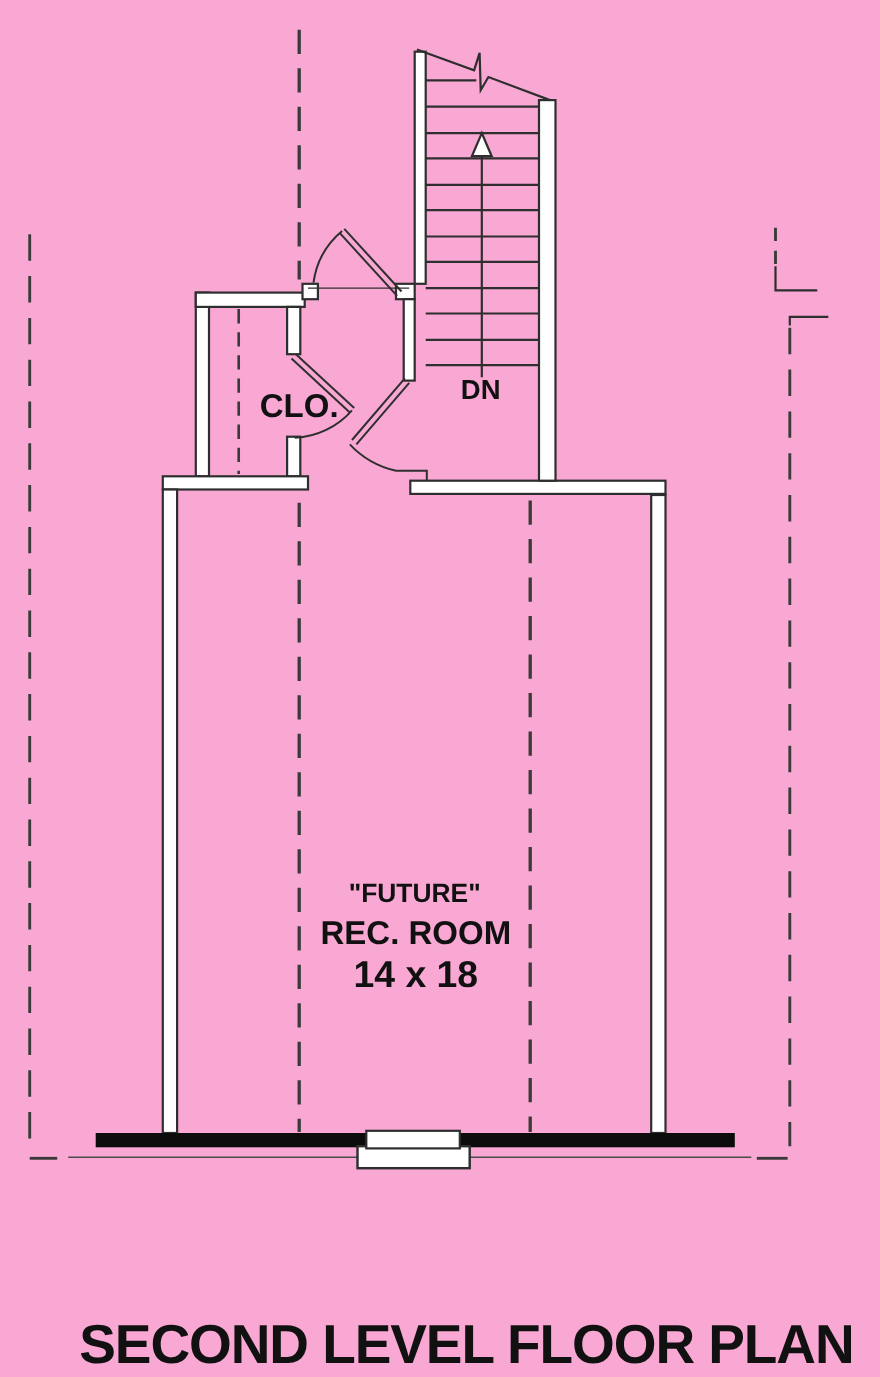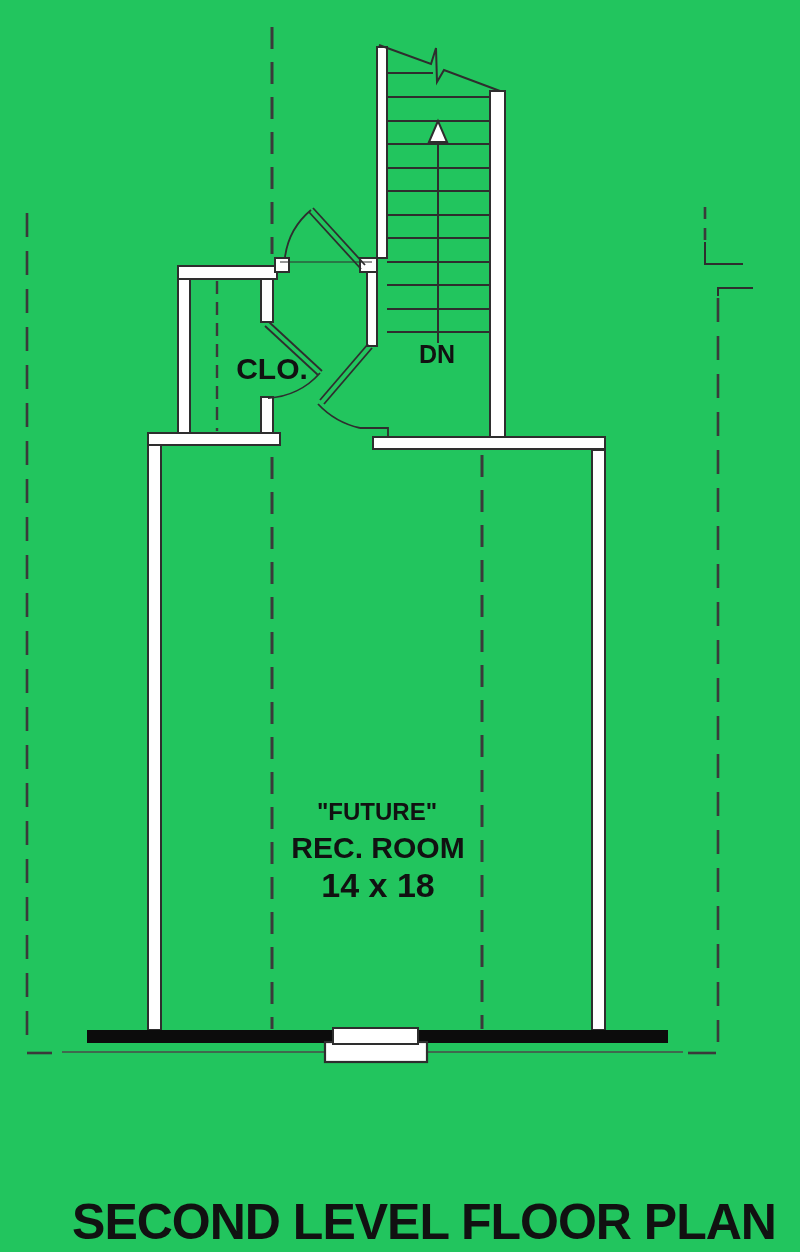"CLO." #page { background: #22c55e -> #f9a8d4 }
